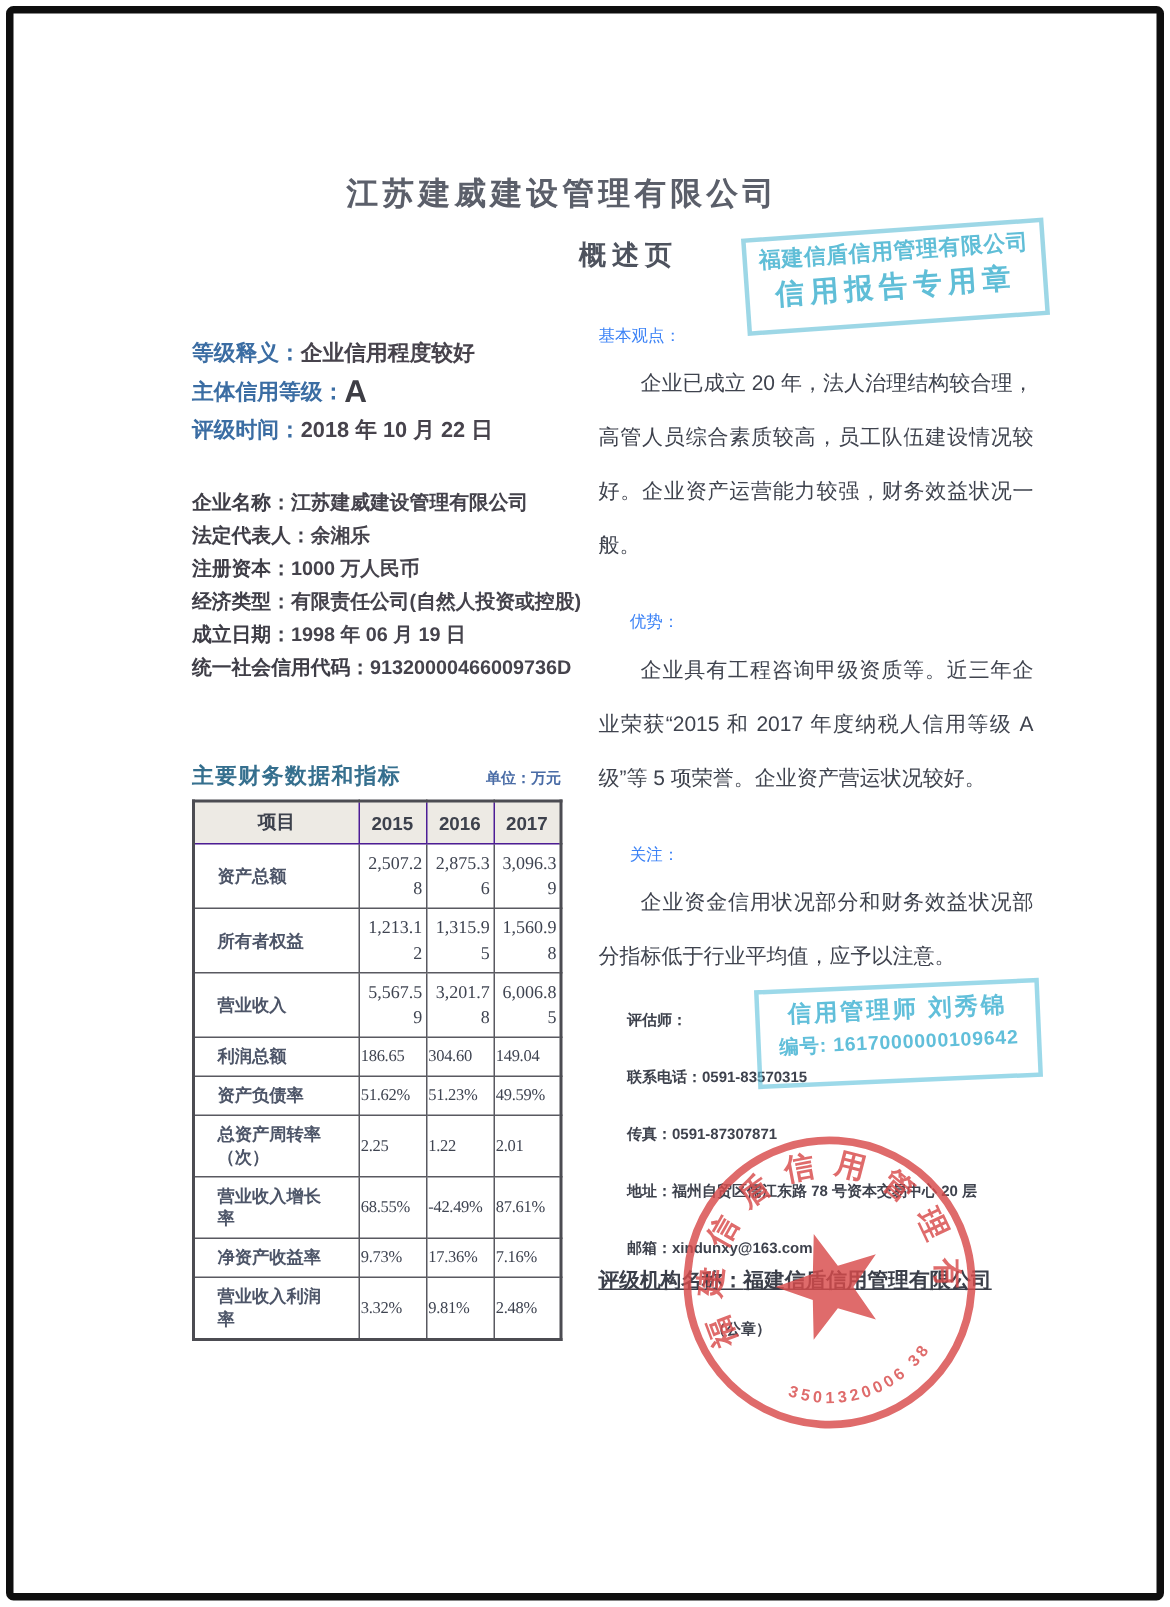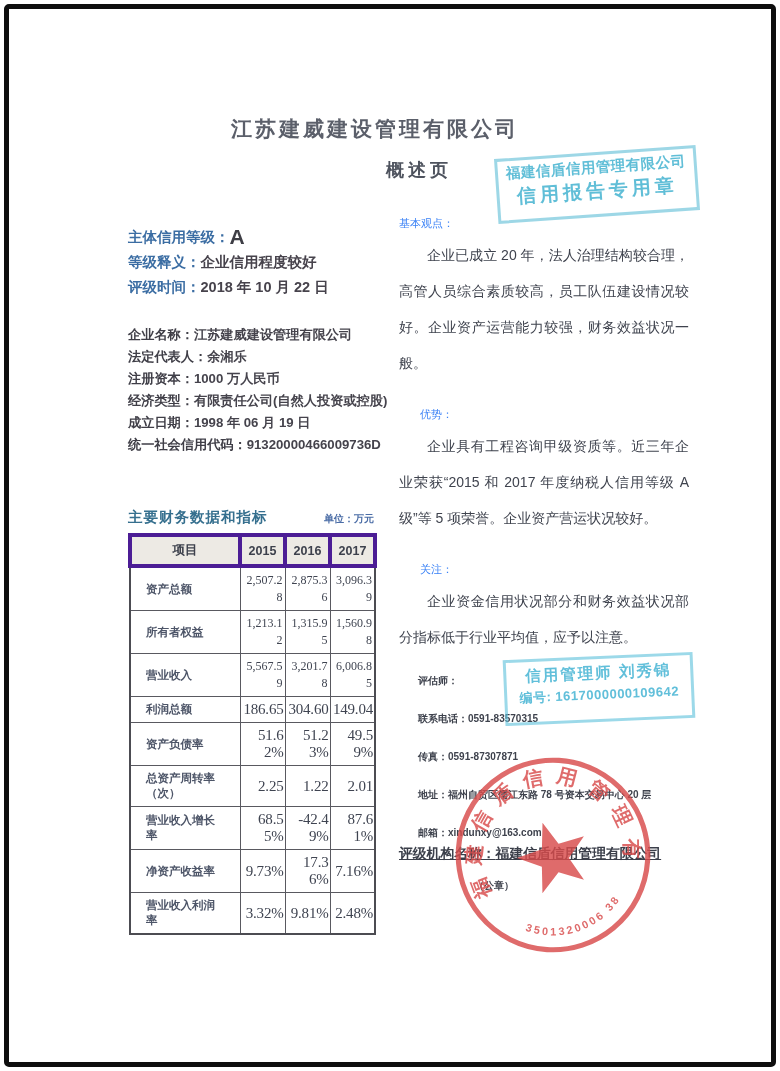"主体信用等级：A" div.rating-line { order: before "等级释义：企业信用程度较好" -> after "等级释义：企业信用程度较好" }
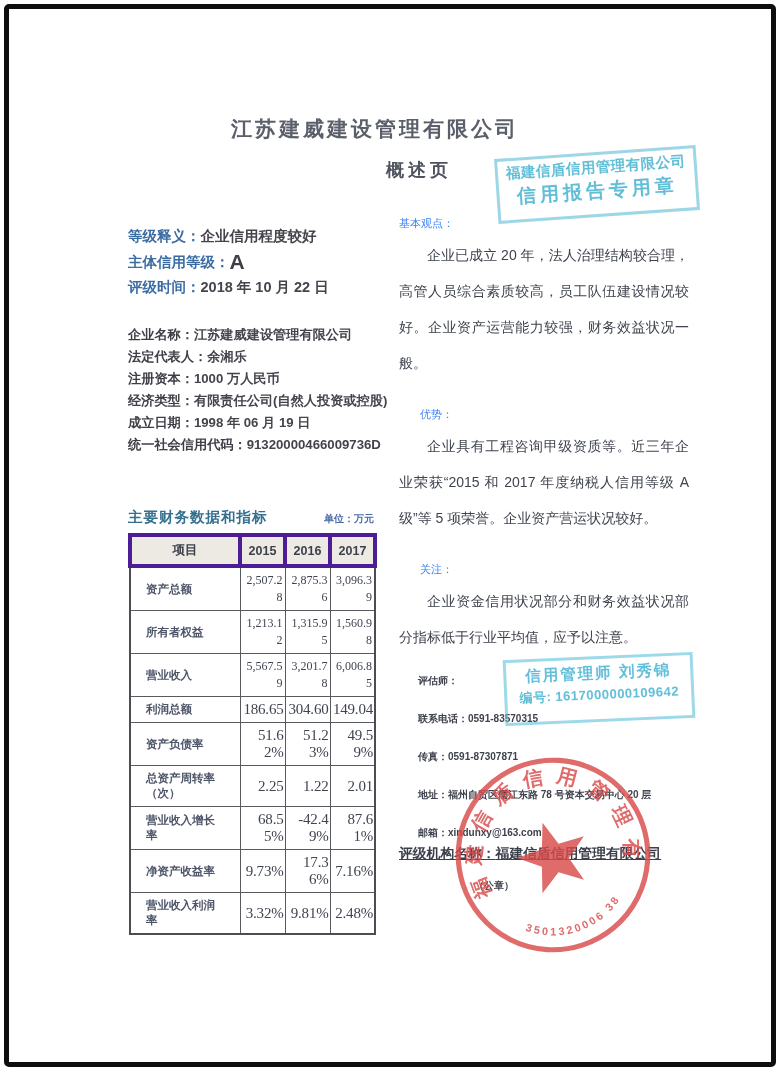"项目" table.fin th { border: 4px solid #4c1d95 -> 1px solid #4c1d95 }
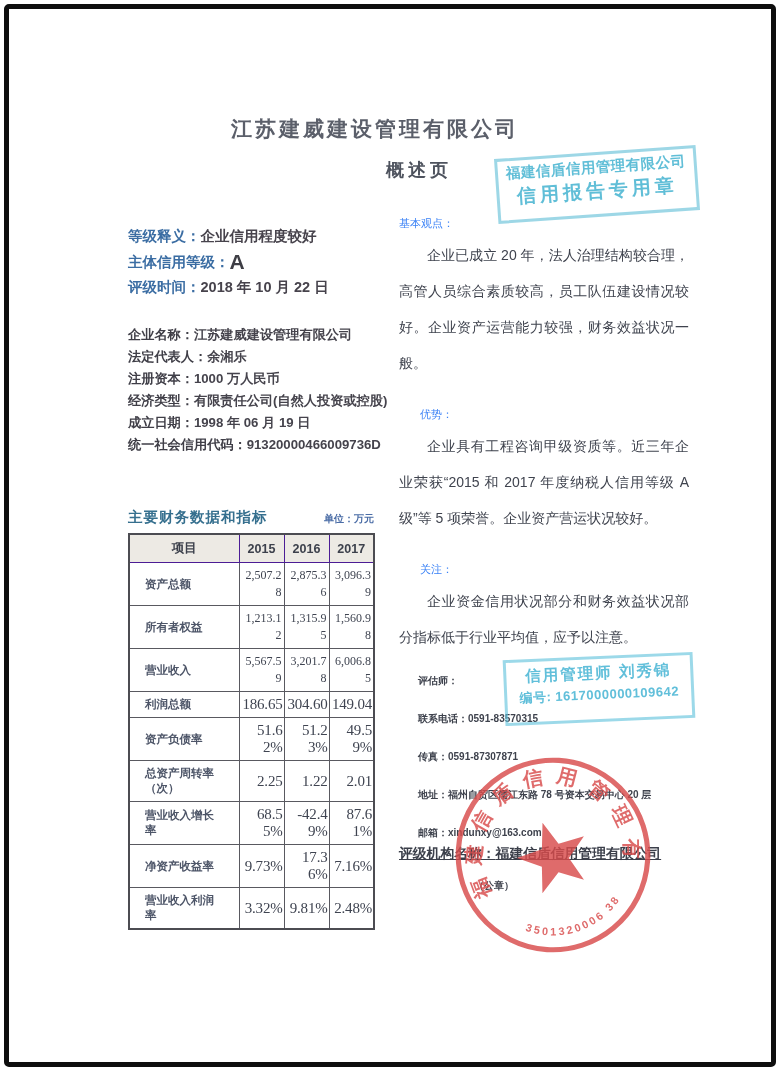"186.65" tr.pct td.val { font-size: 15px -> 11px; text-align: right -> left }
